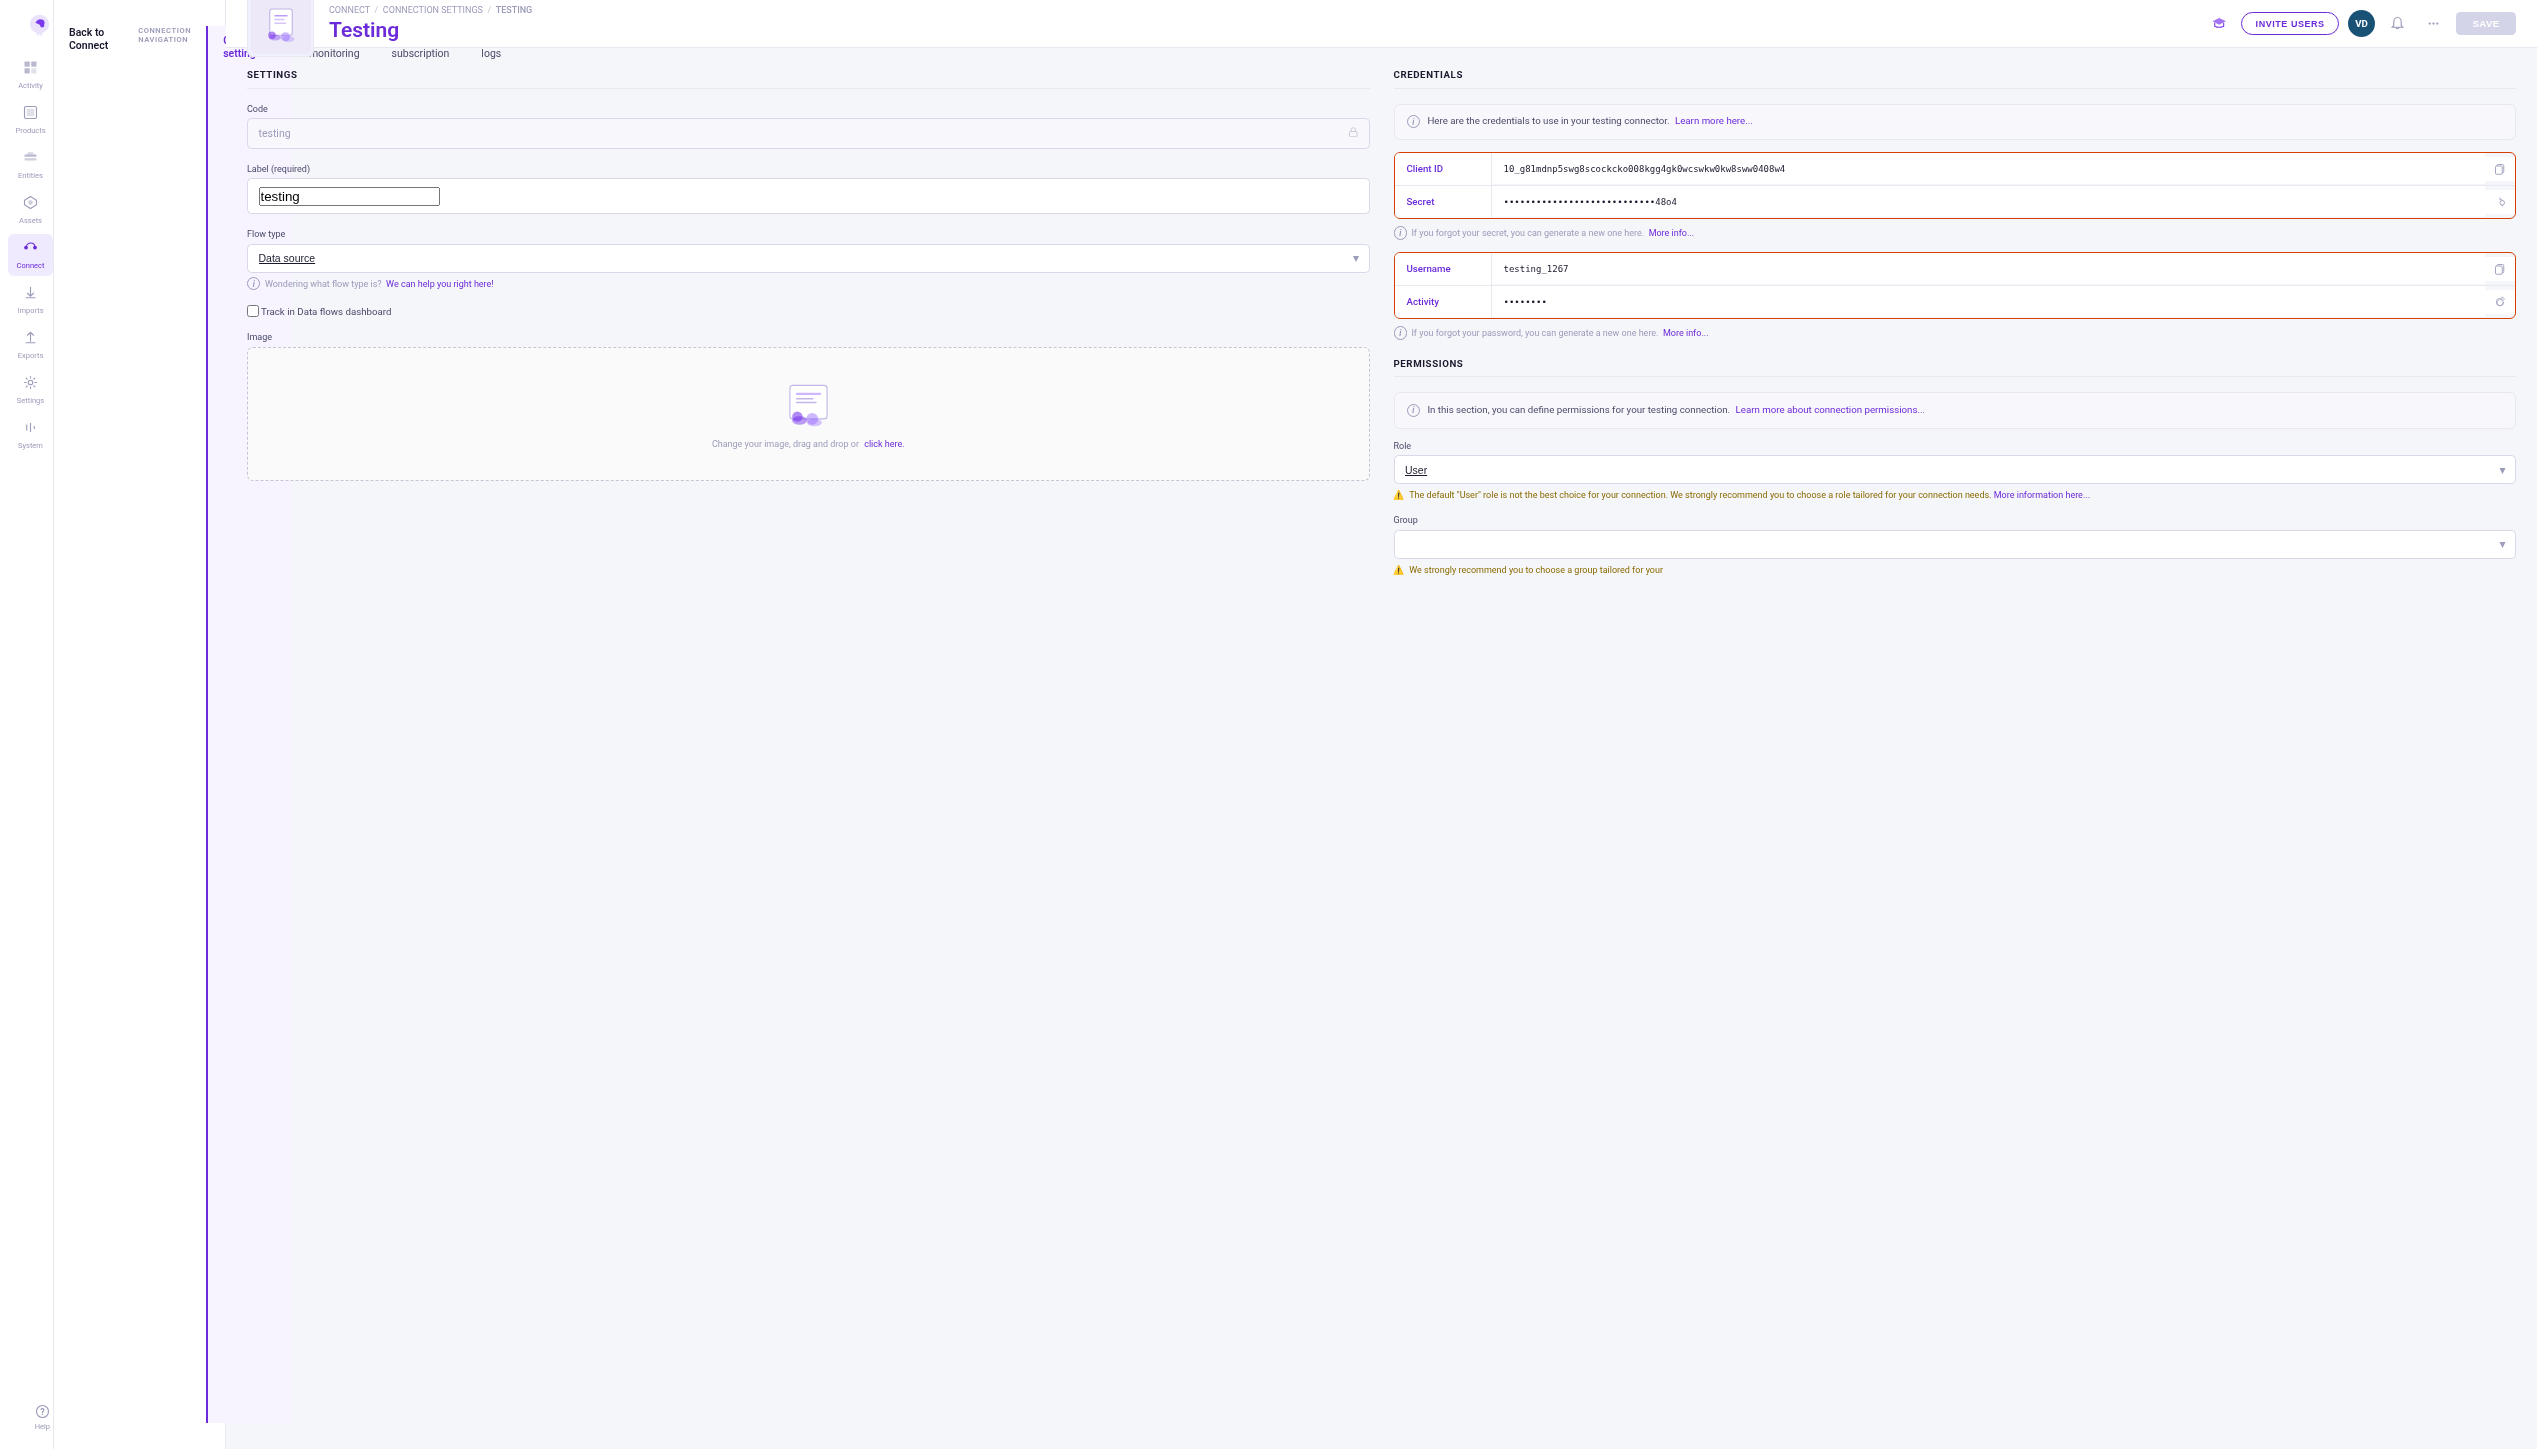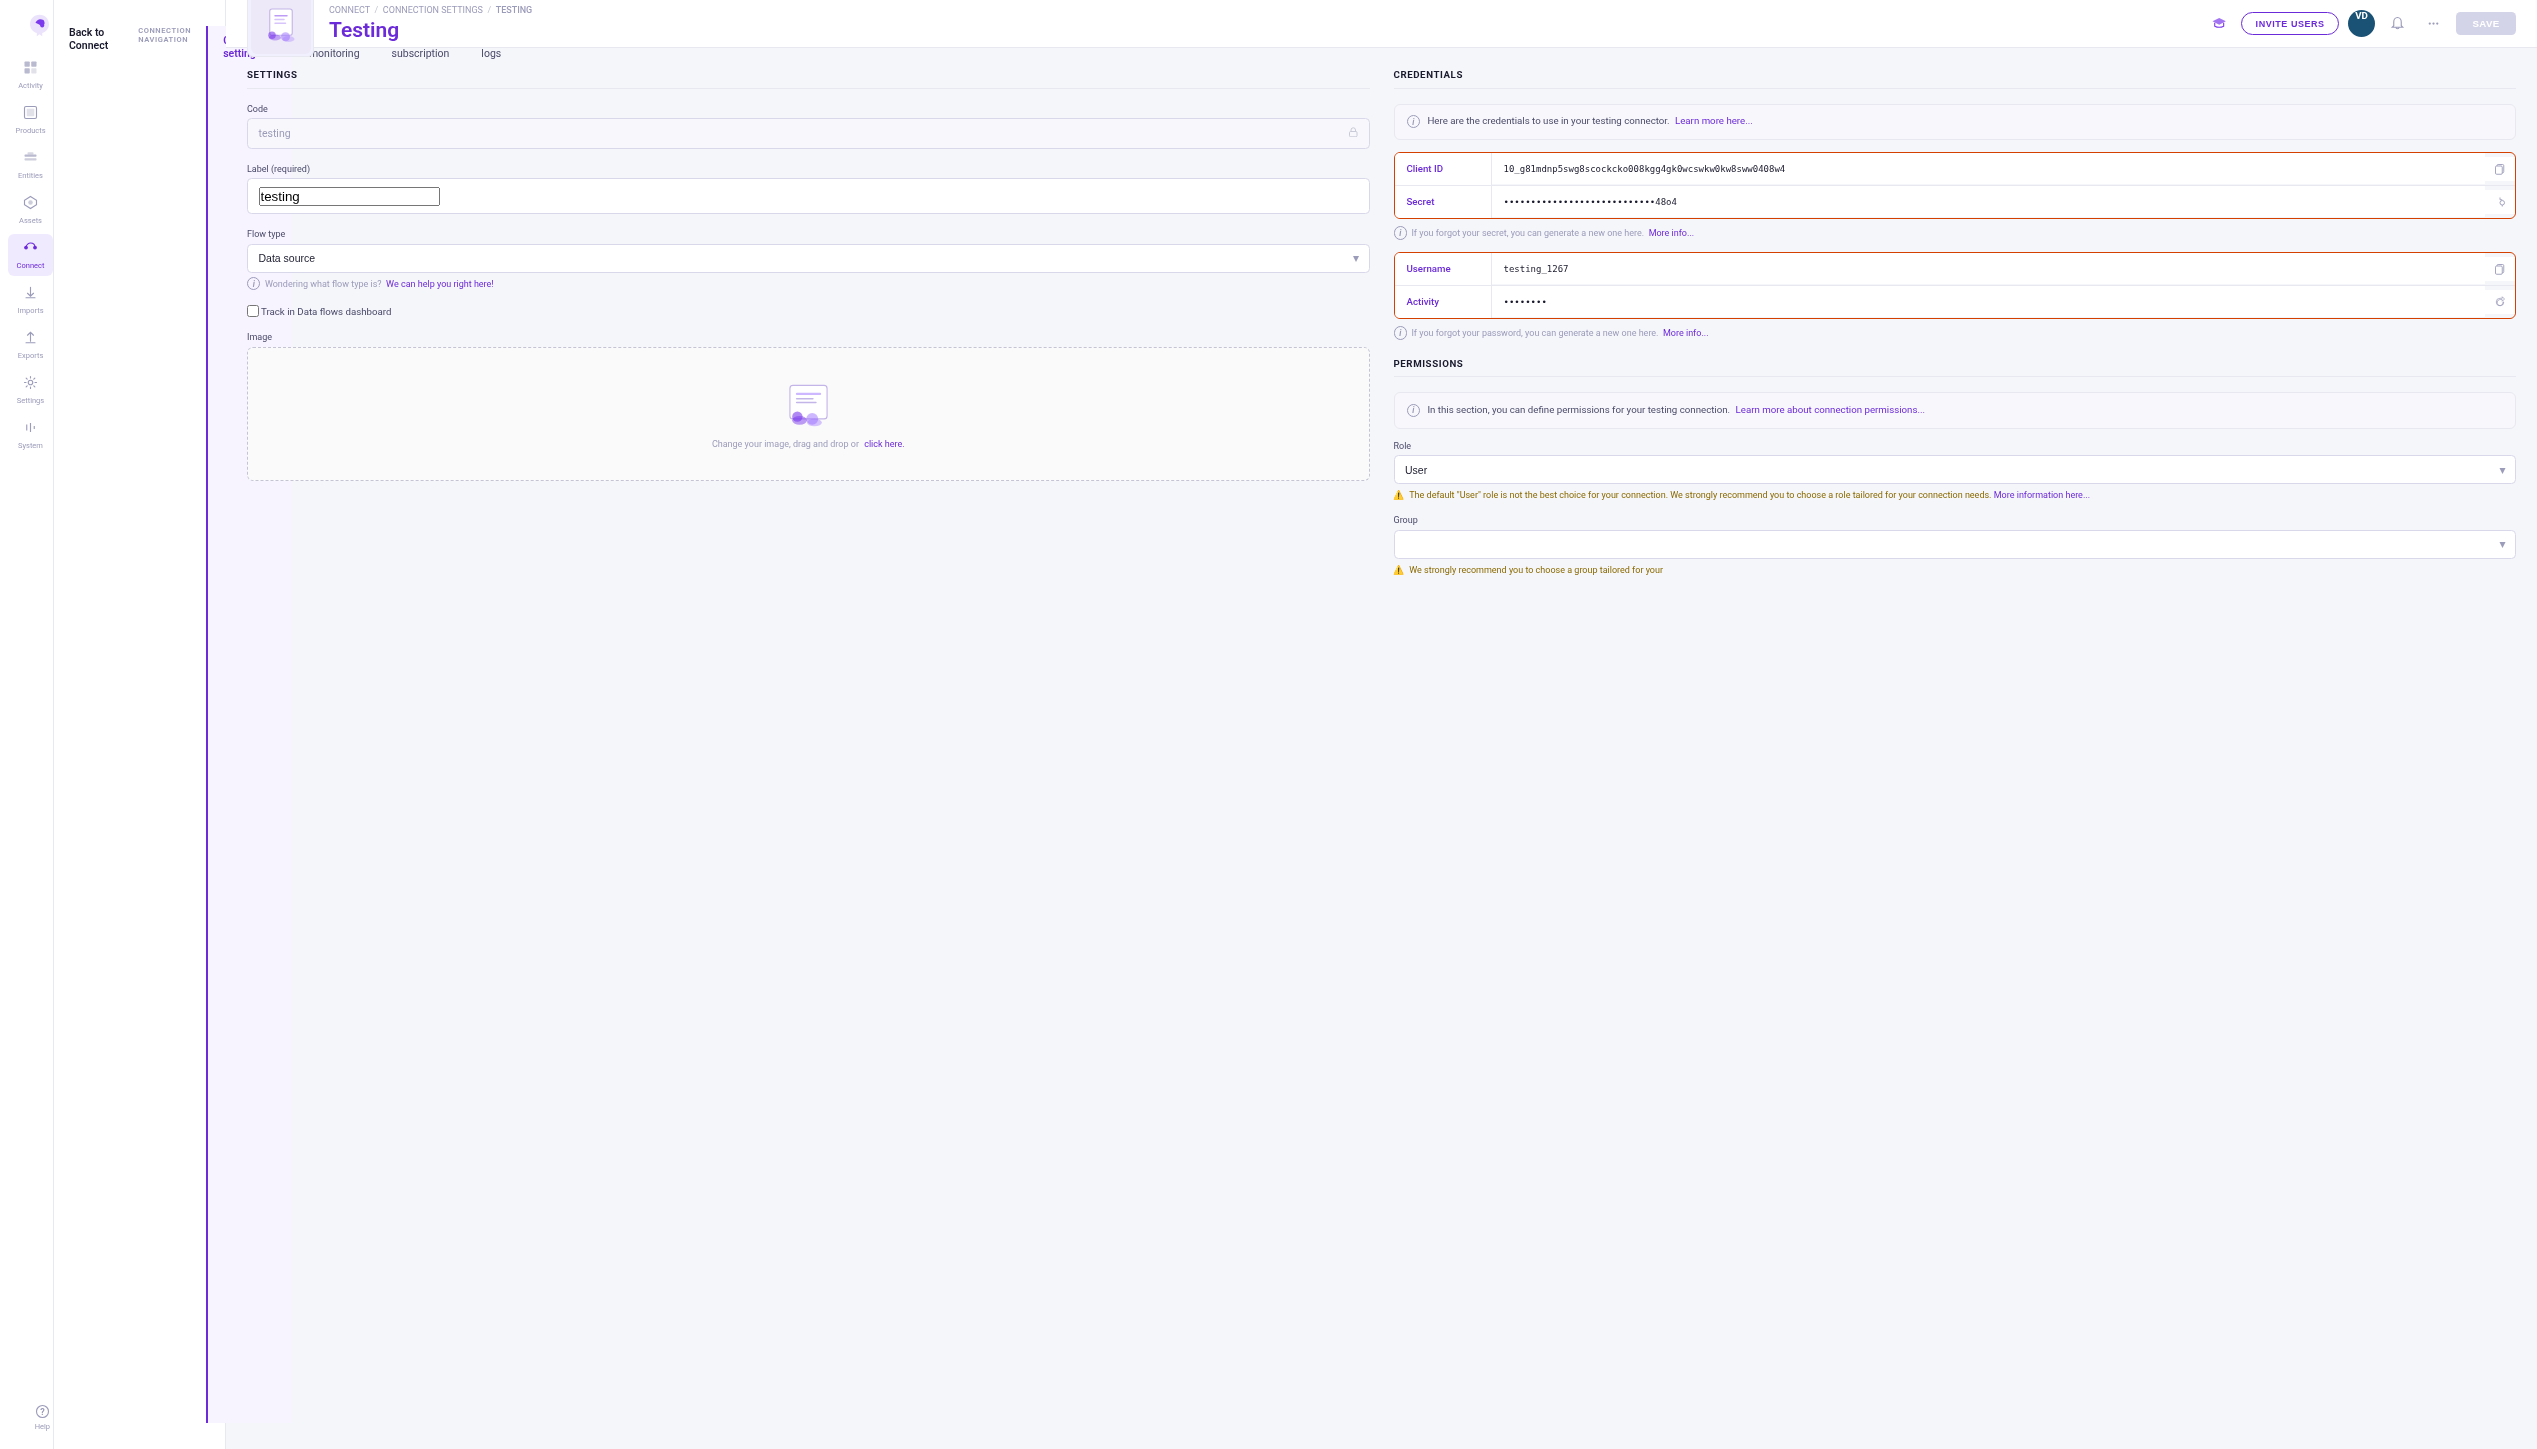"VD" .avatar-btn { align-items: none -> center }
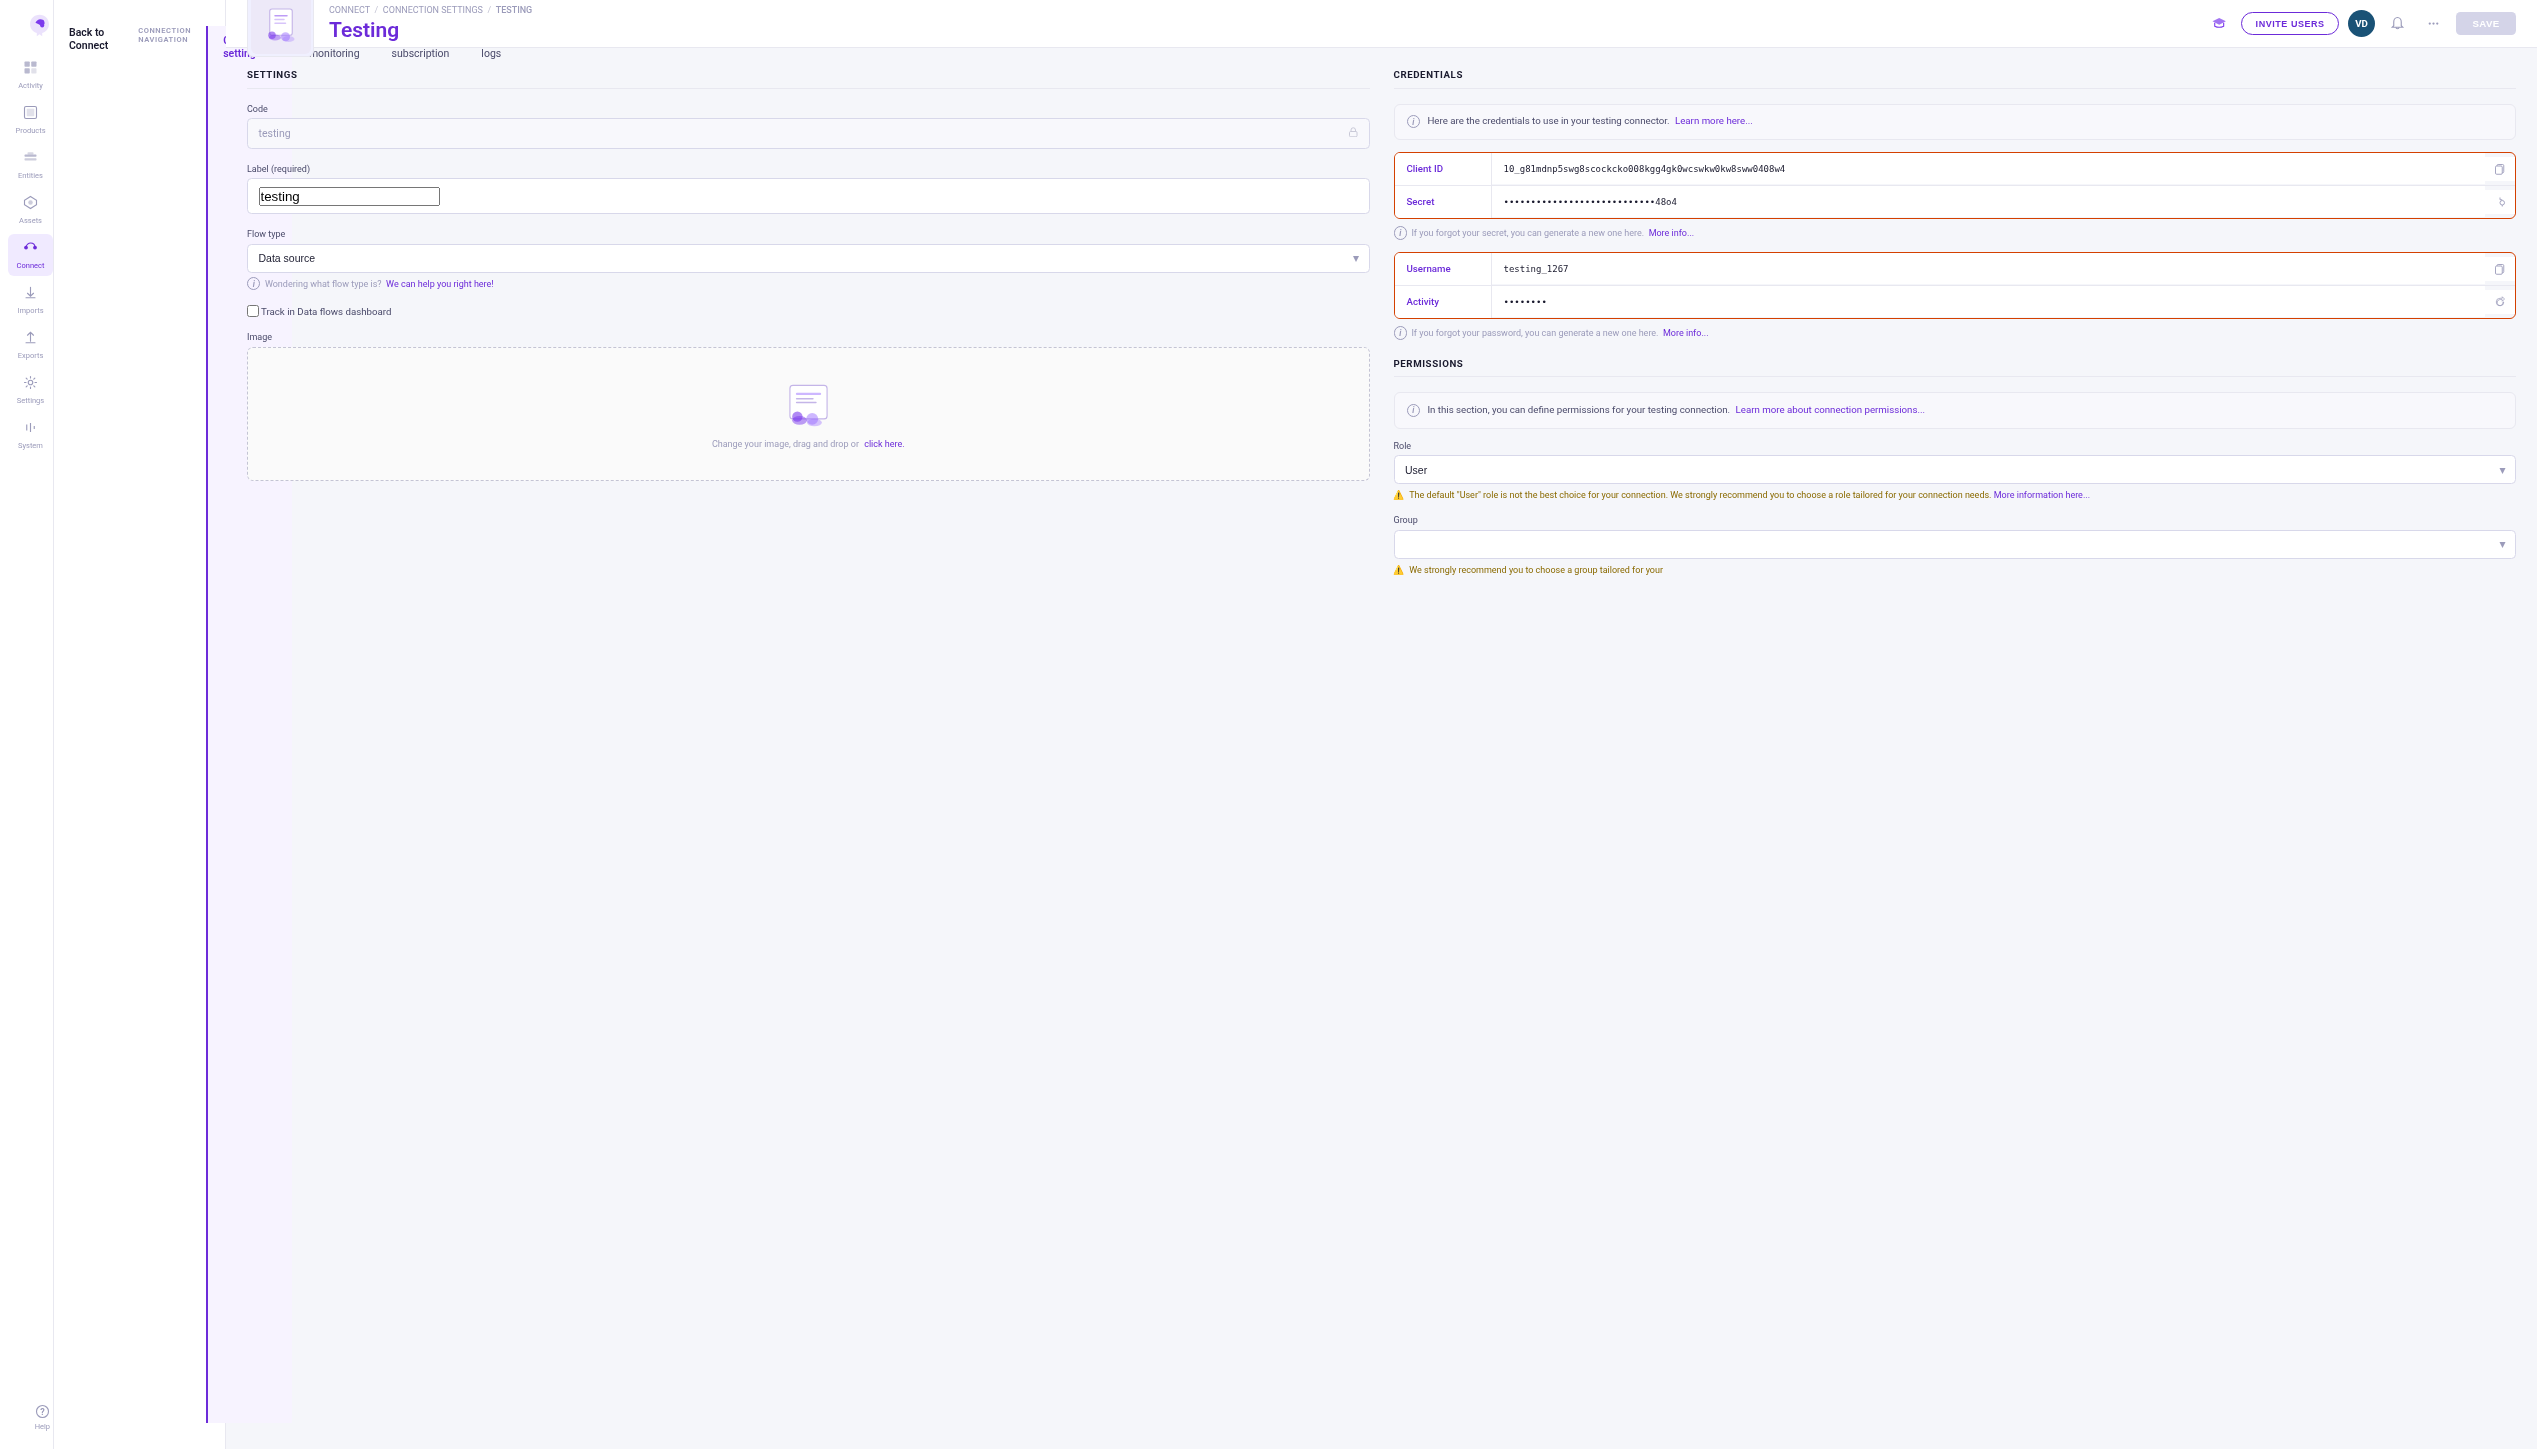"Data source" .select-field { text-decoration: none -> underline }
